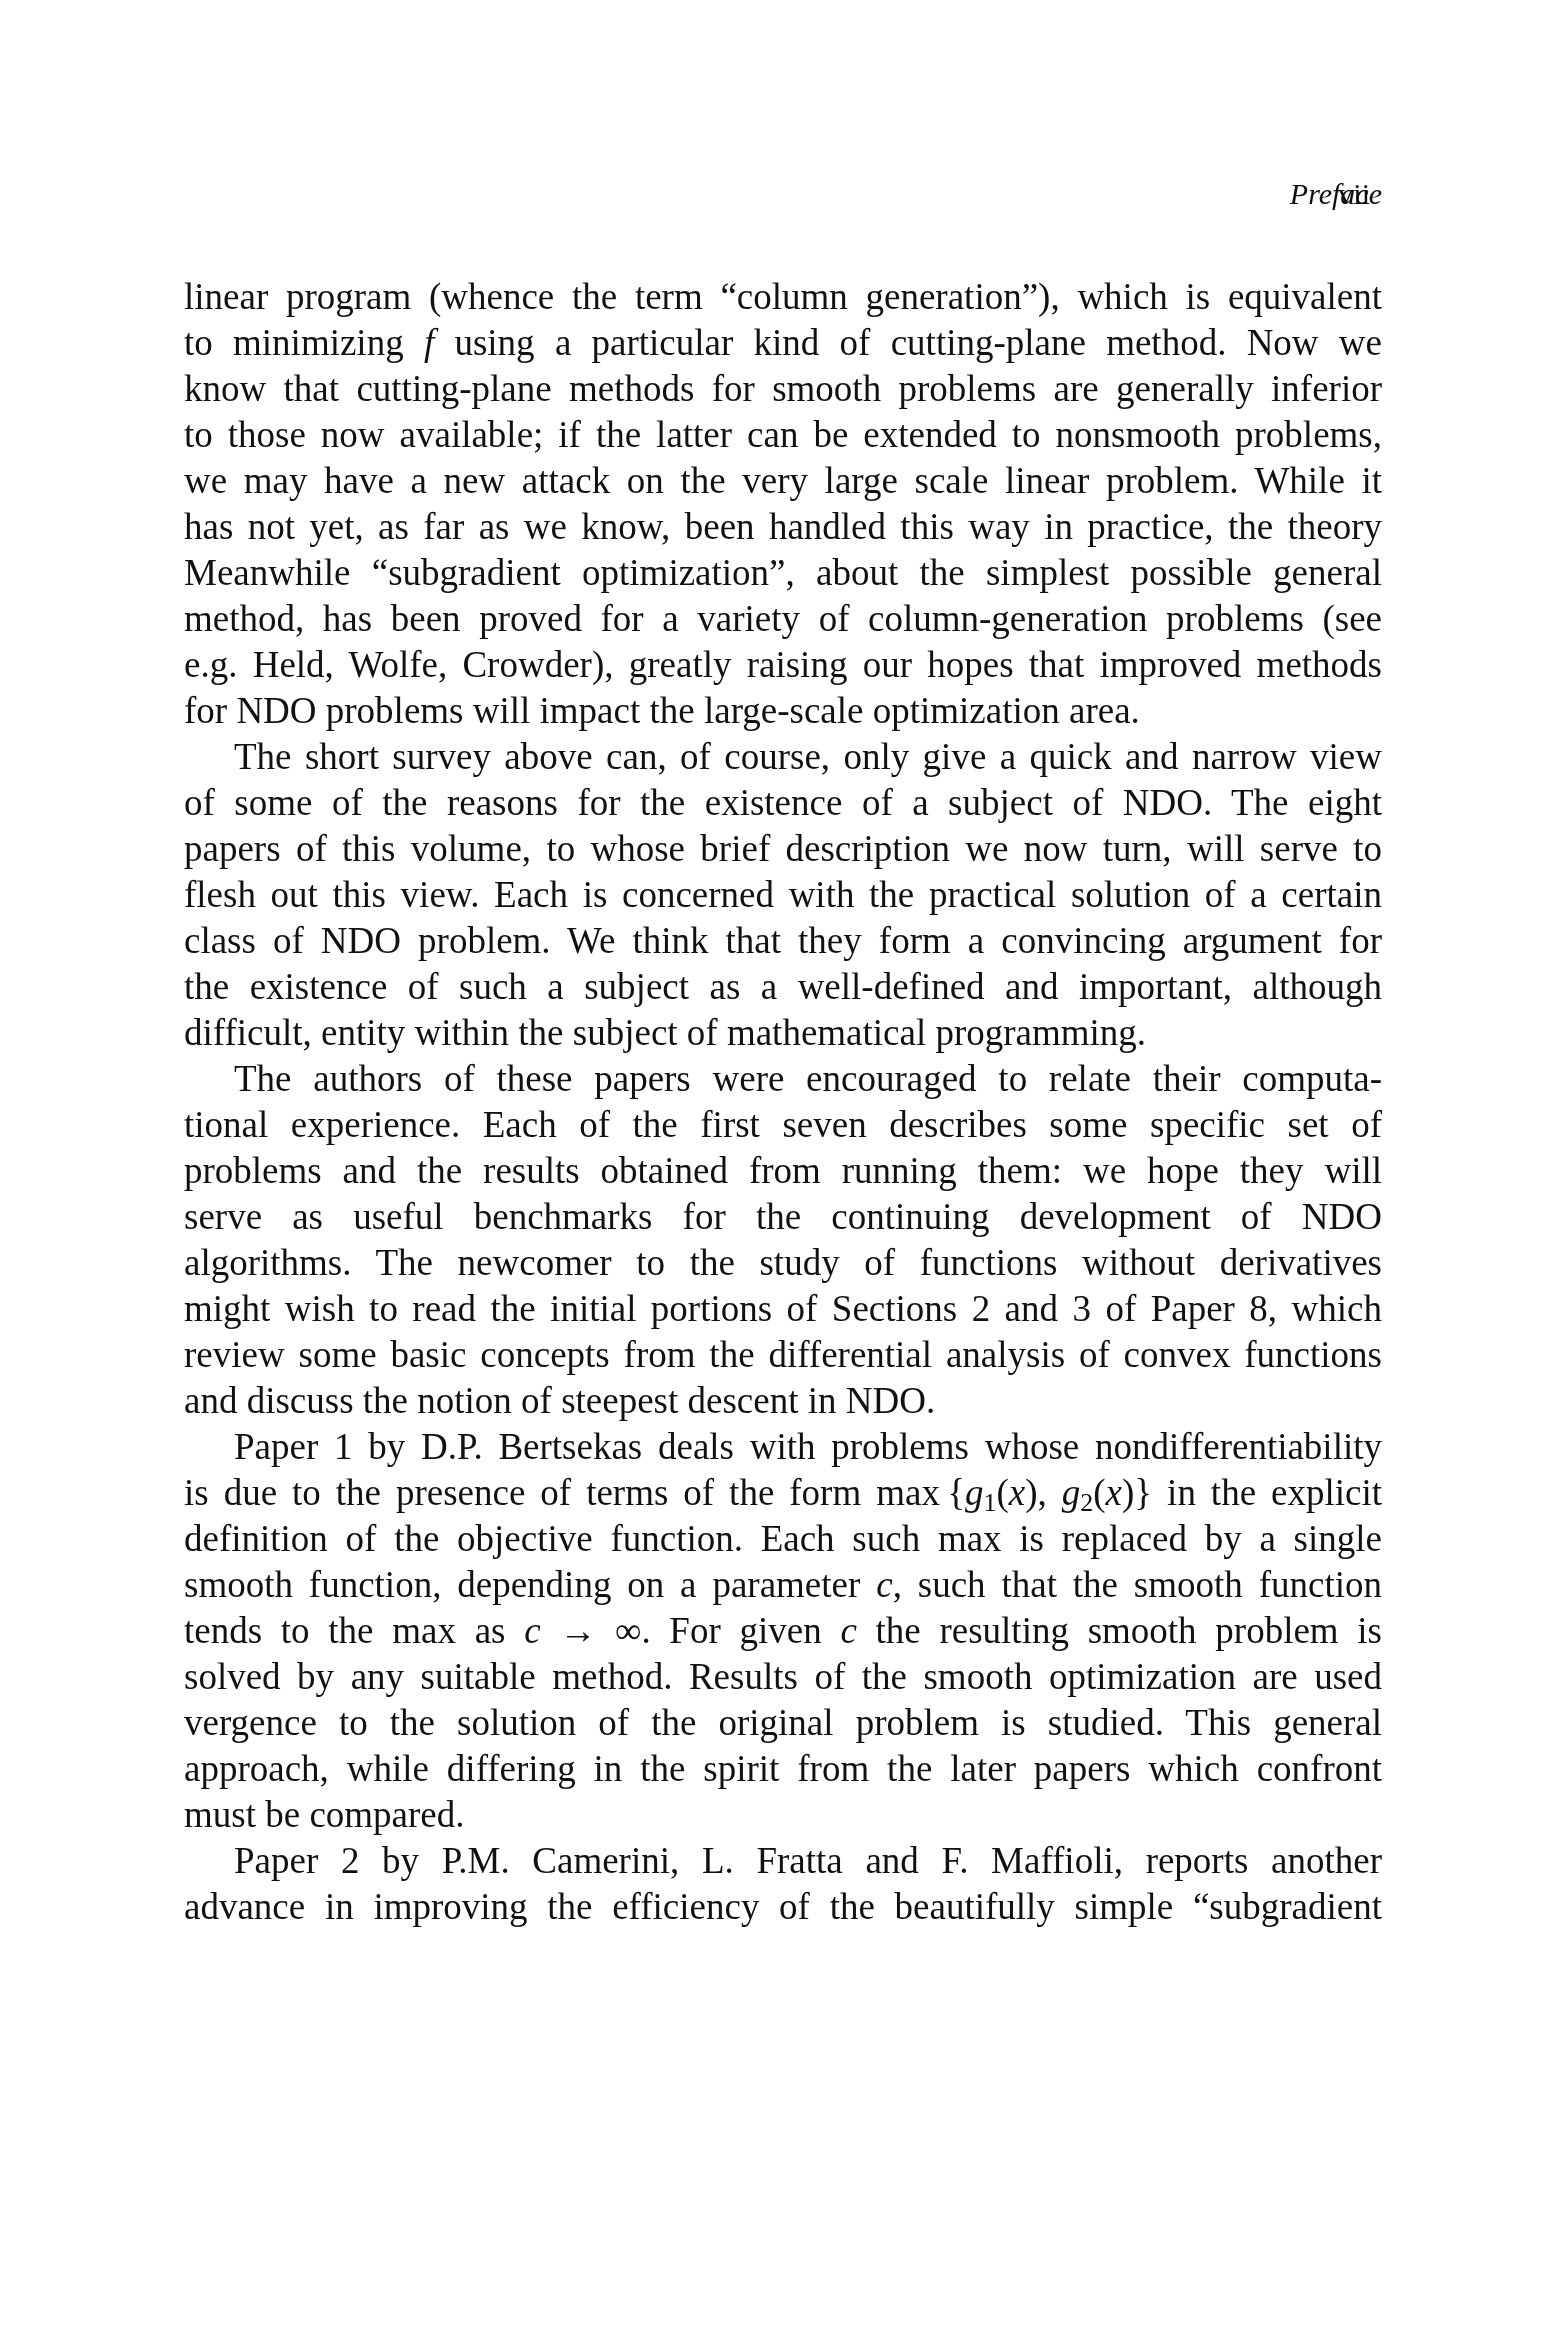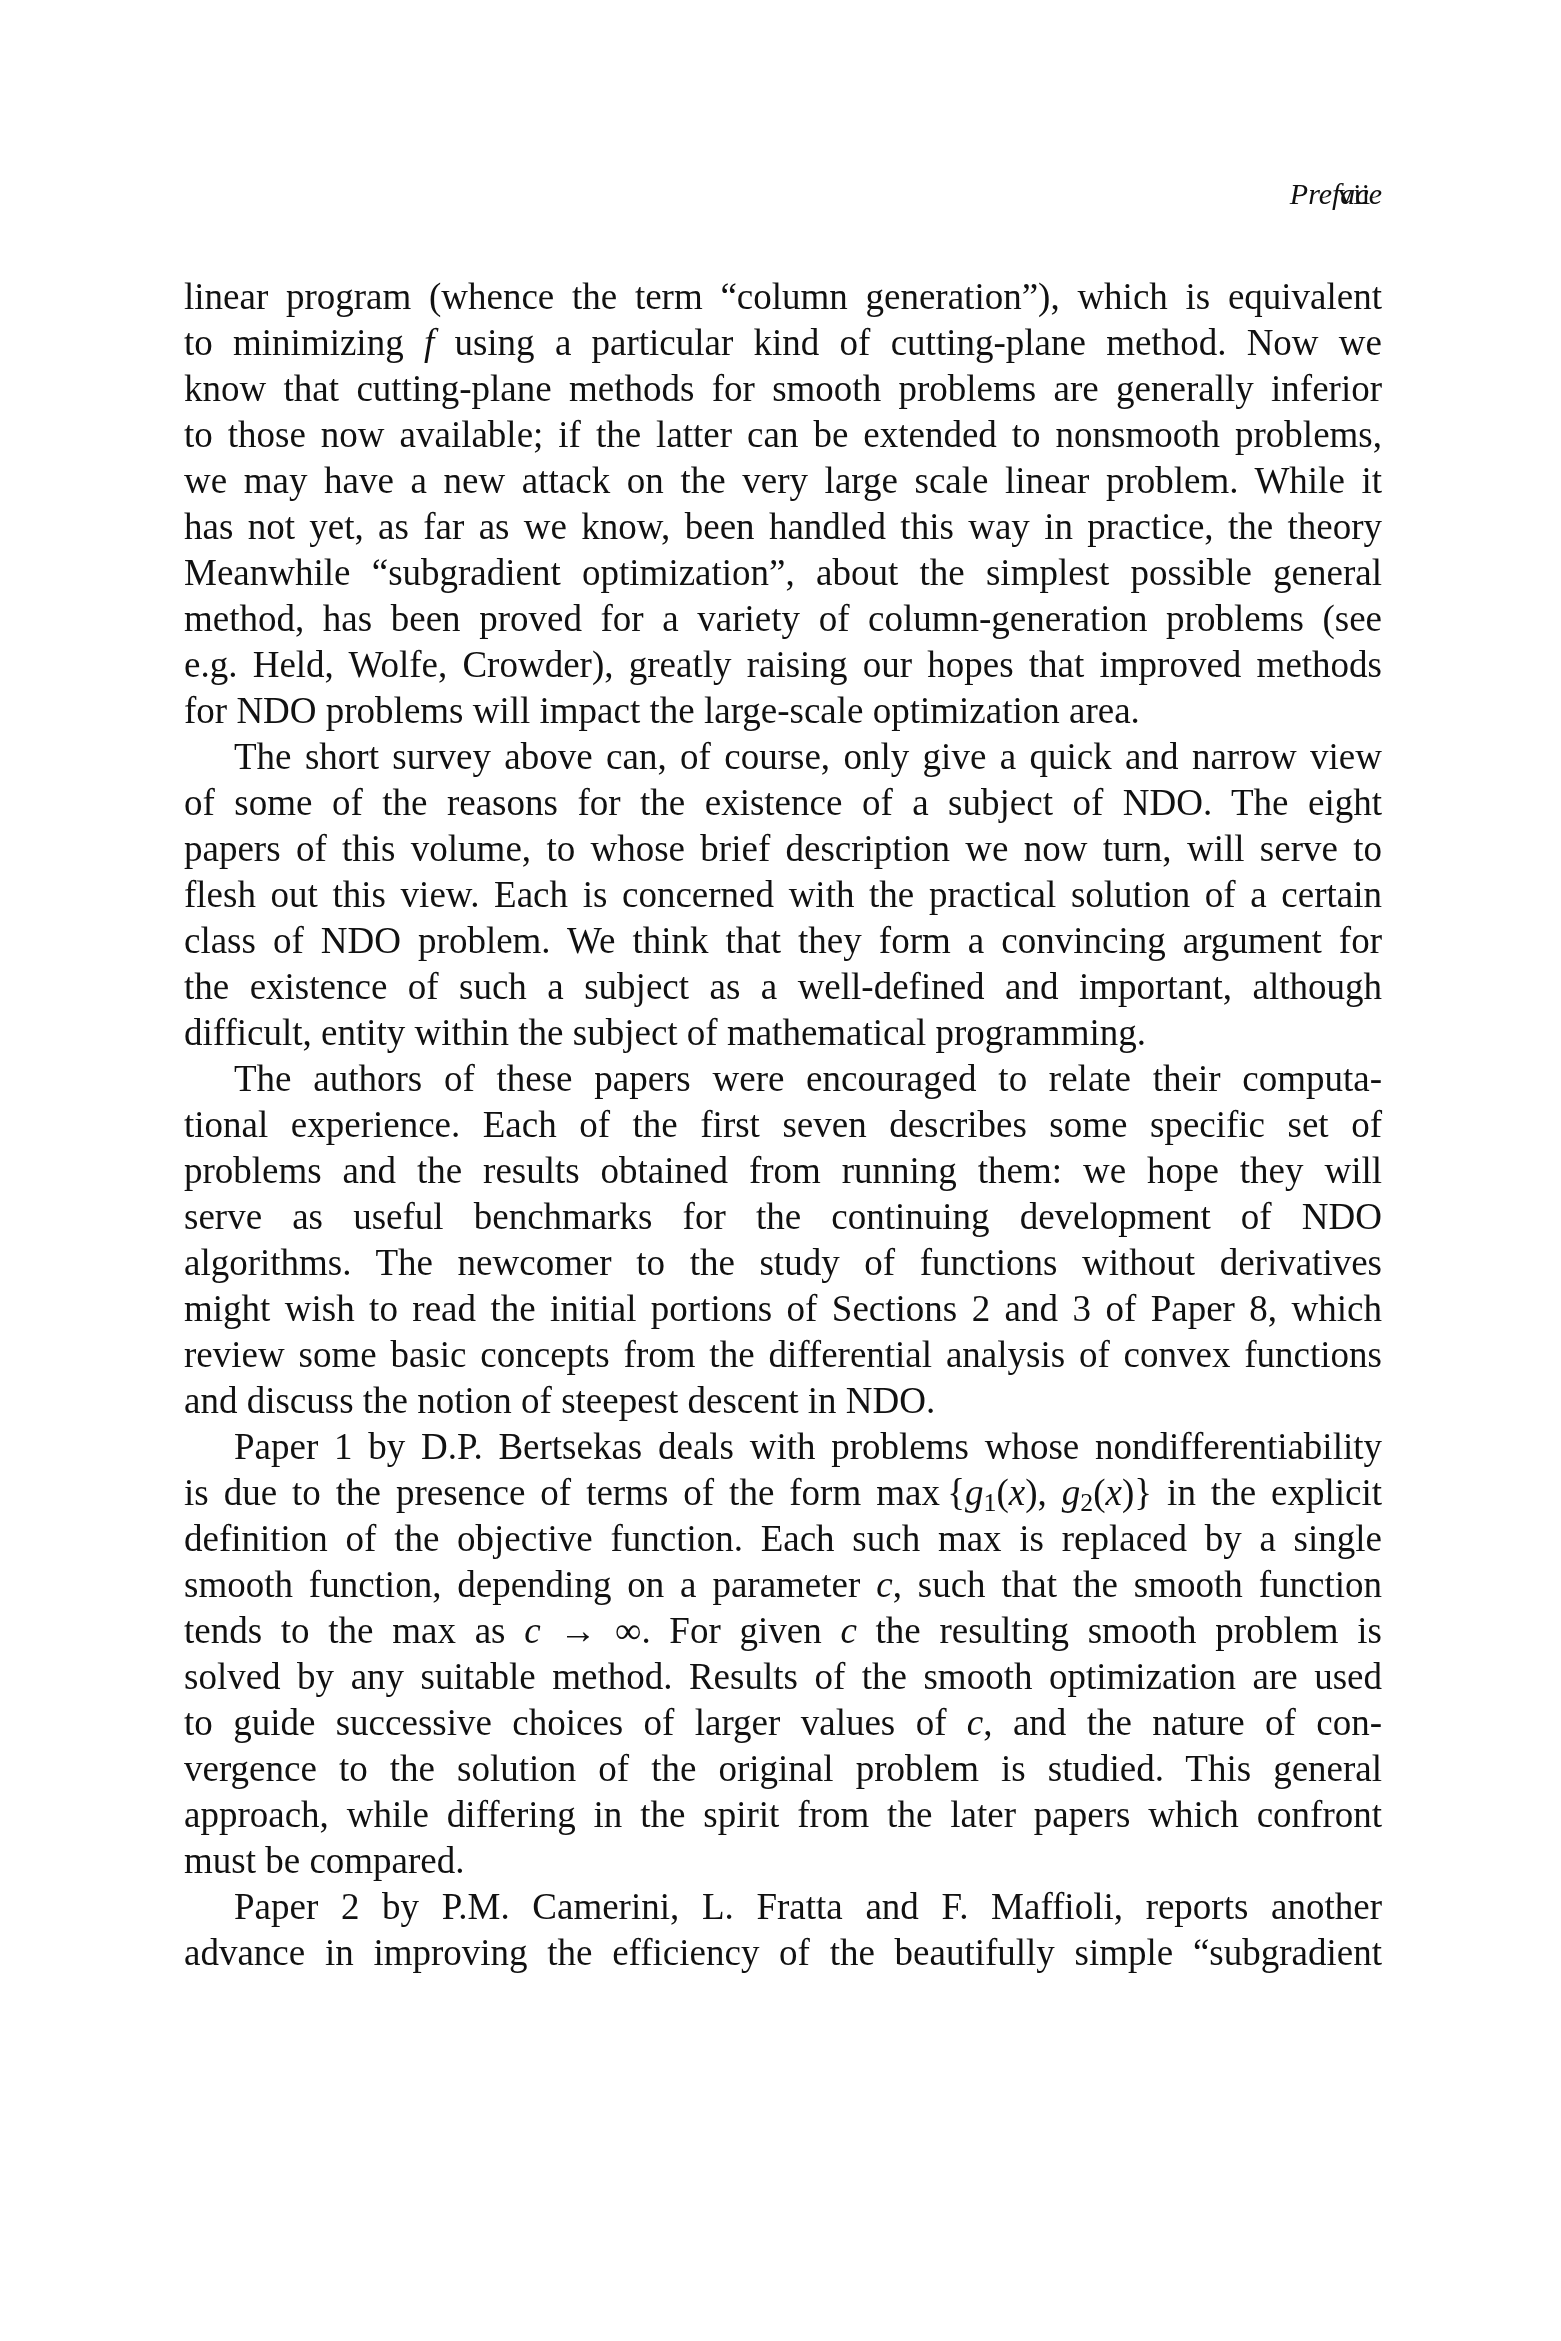"to guide successive choices of" div.line { html: <div><span>to guide successive choices of larger values of </span><span>c</span><span>, and the nature of con-</span></div> -> none }
